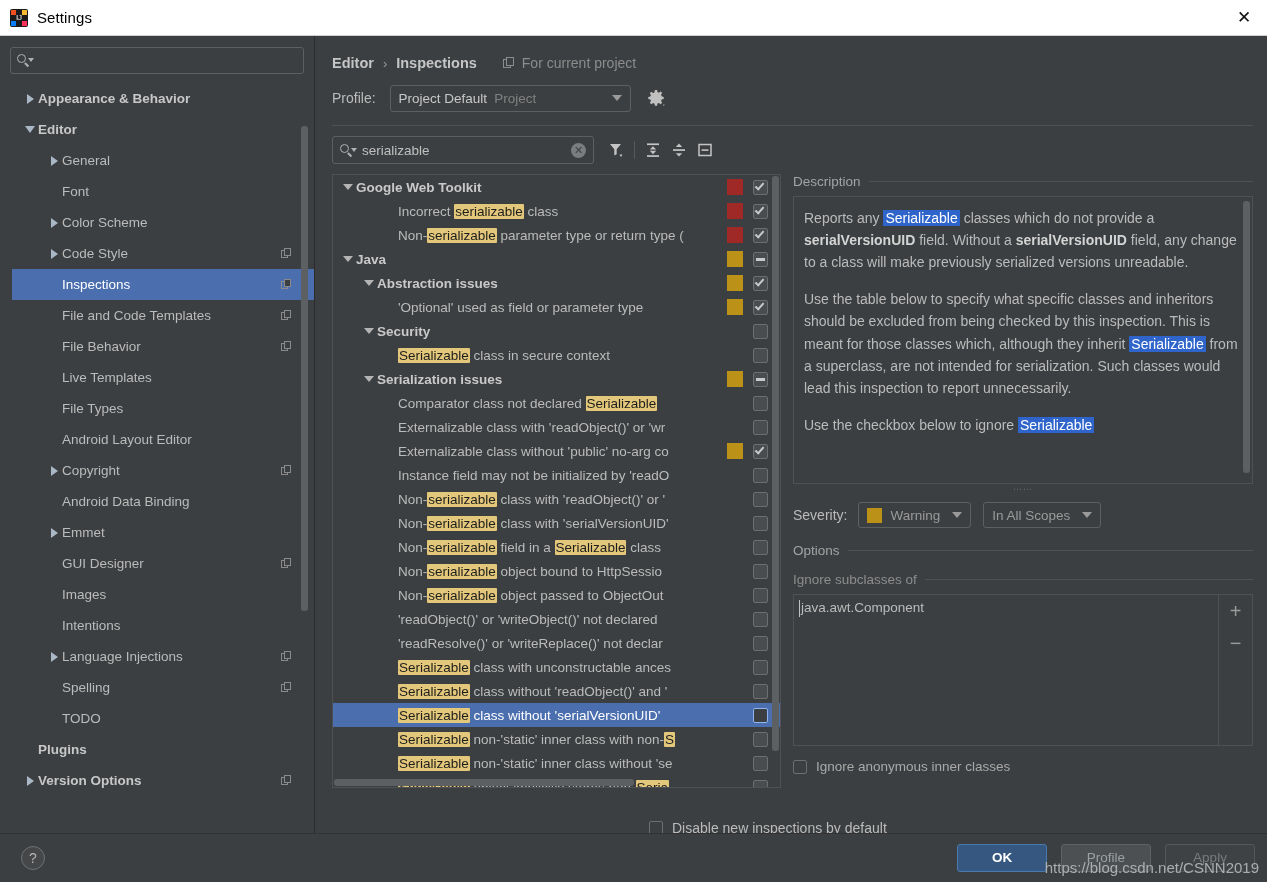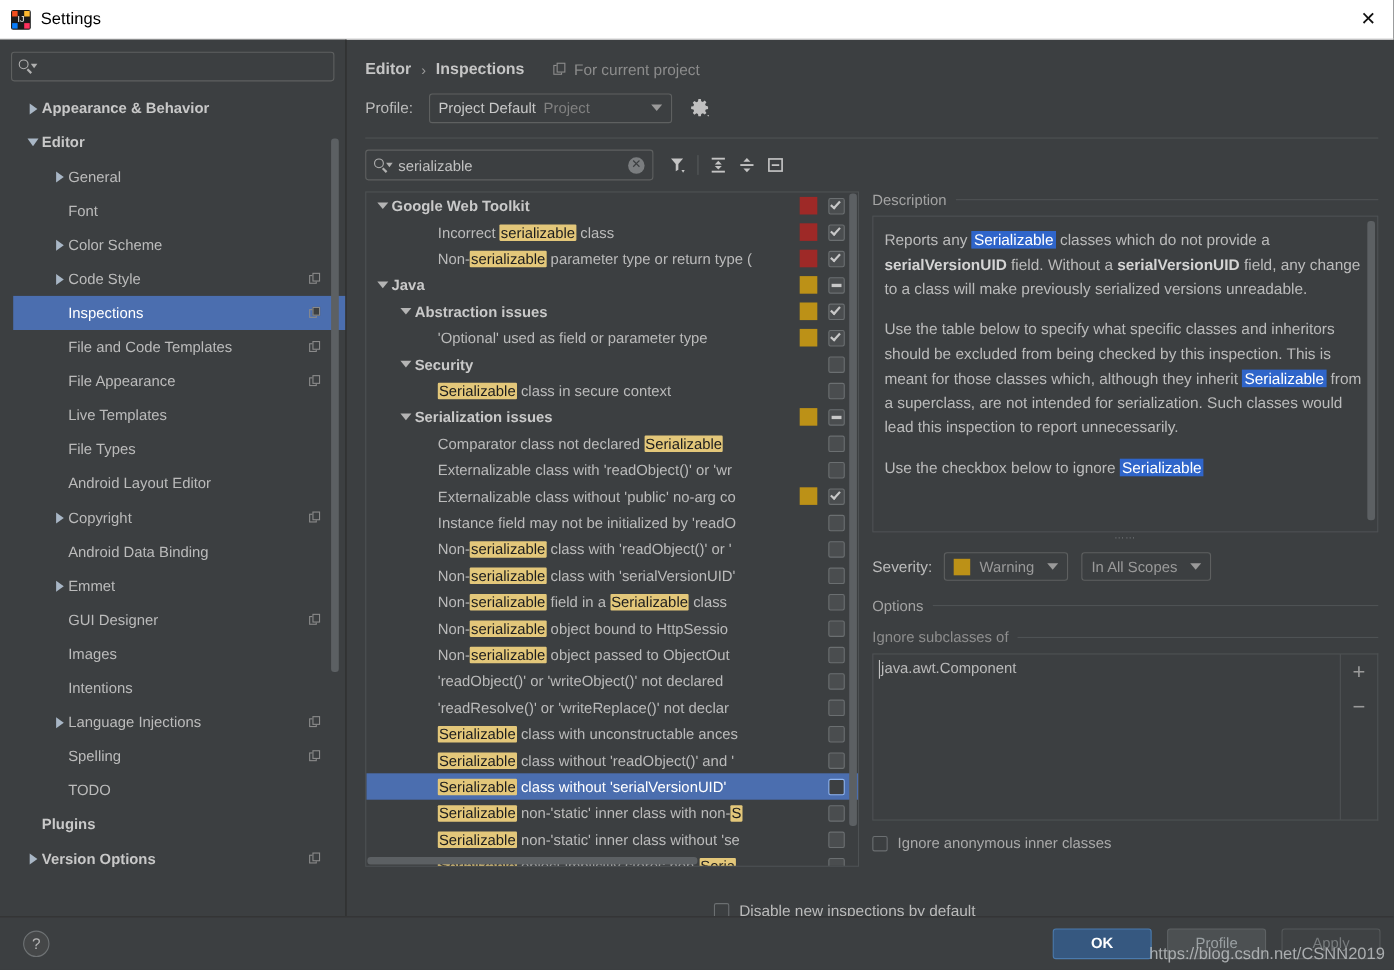"Project Default" #profile-combo { width: 221px -> 241px }
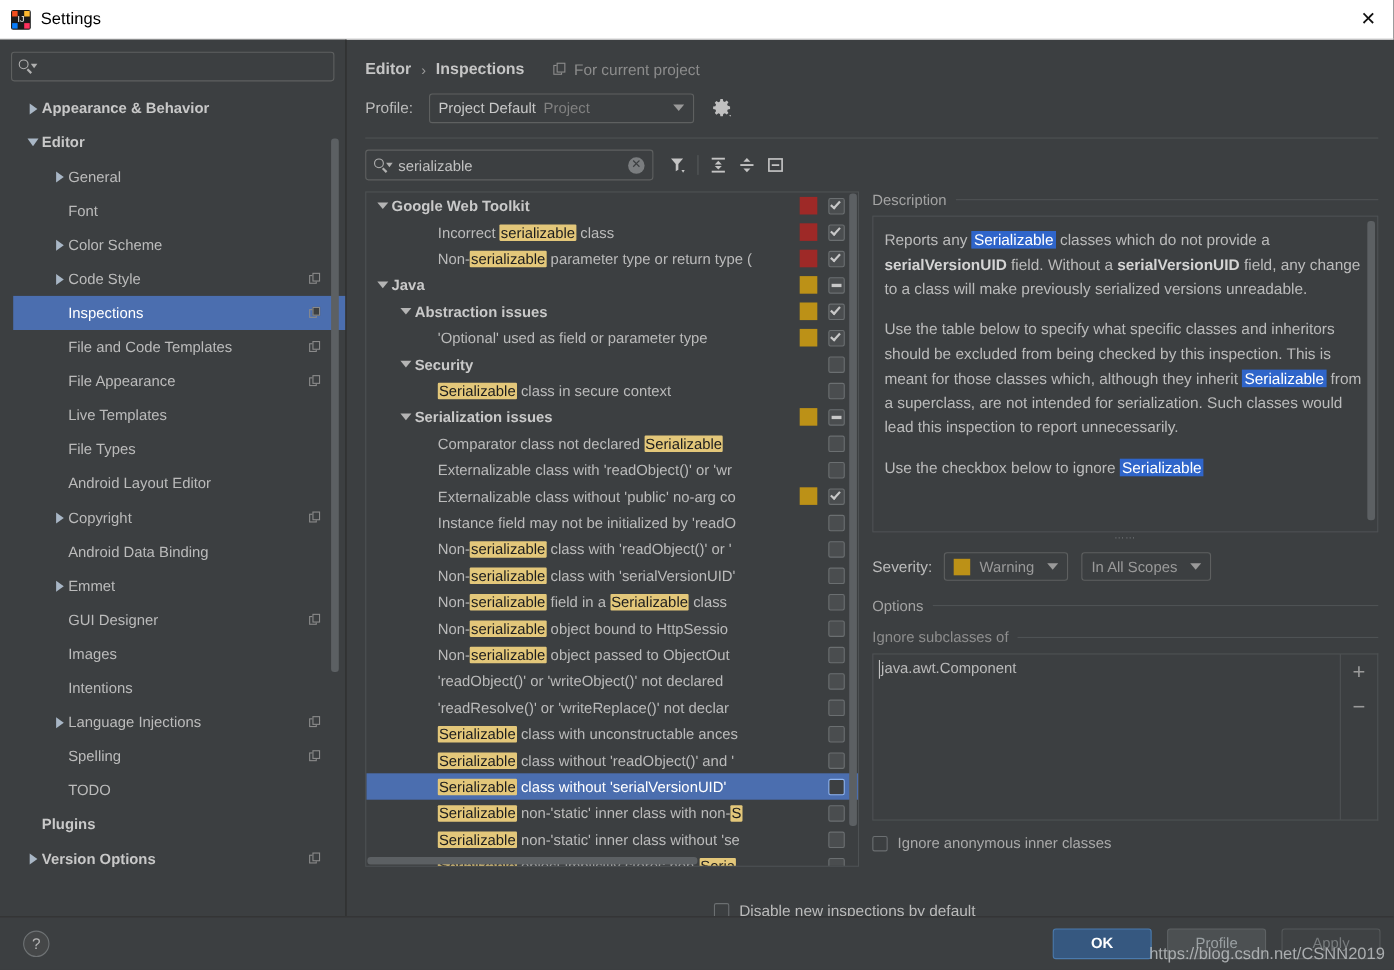"File Appearance" span.sb-label { text: Appearance -> Behavior }
